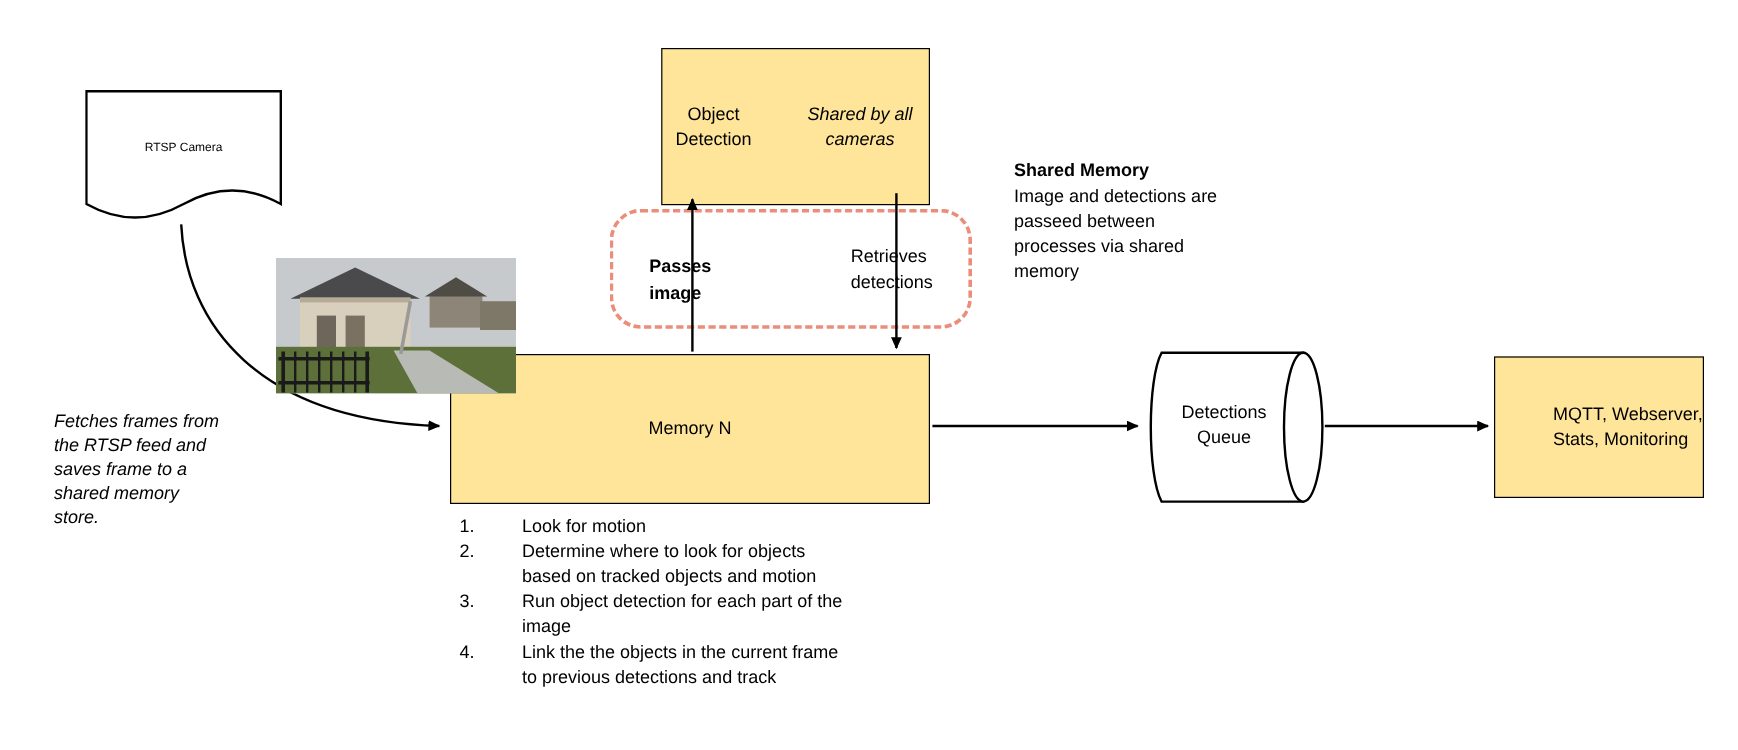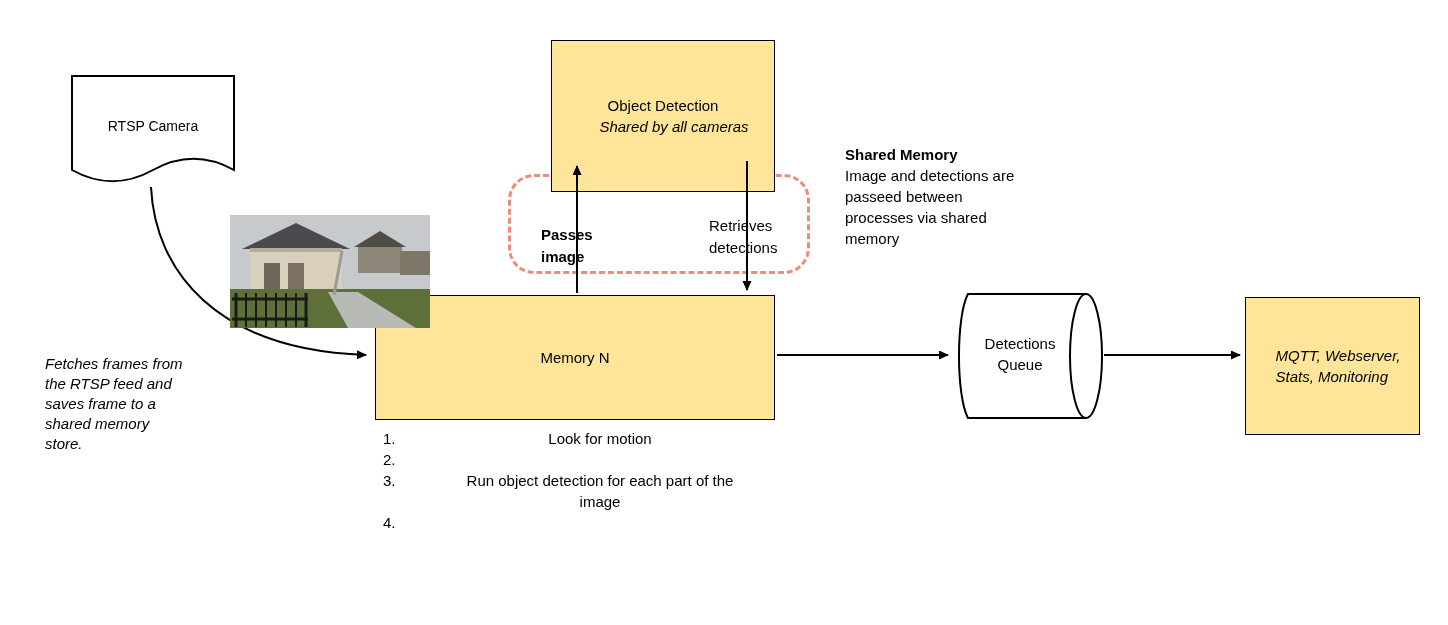"Object Detection" #object-detection { flex-direction: column -> row; height: 152px -> 131px }
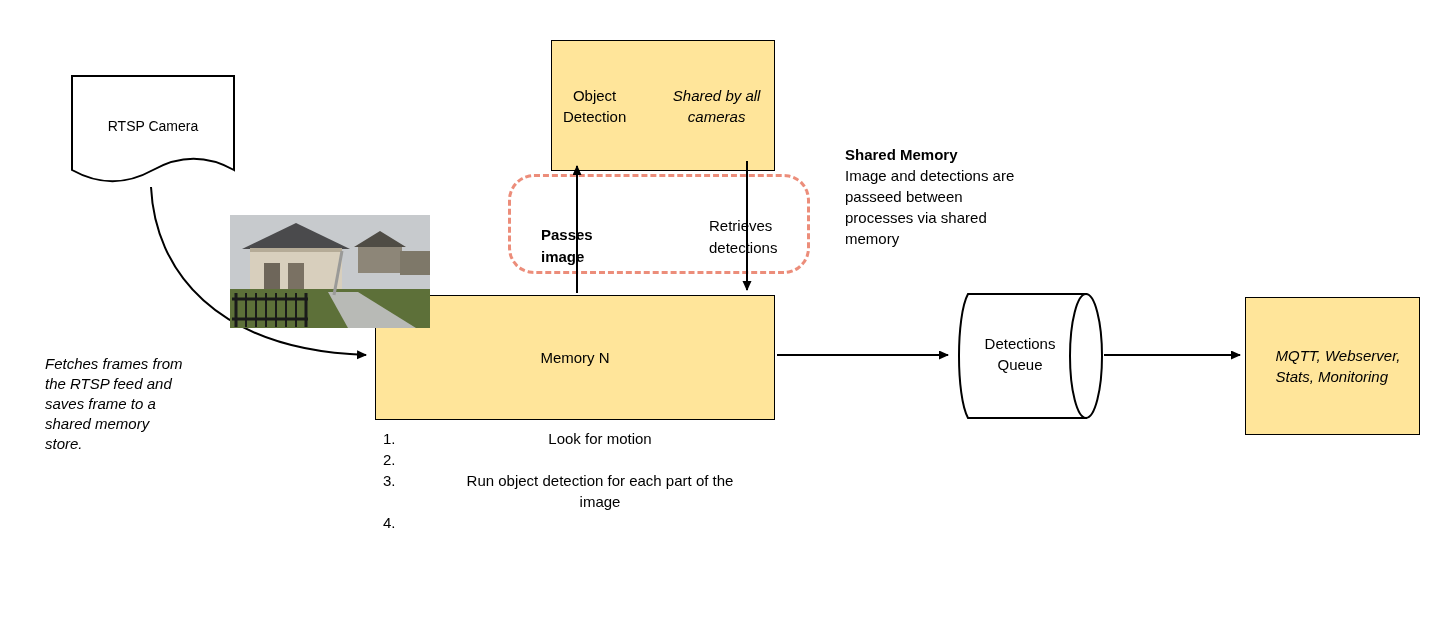"RTSP Camera" #rtsp-label { font-size: 14px -> 10px }
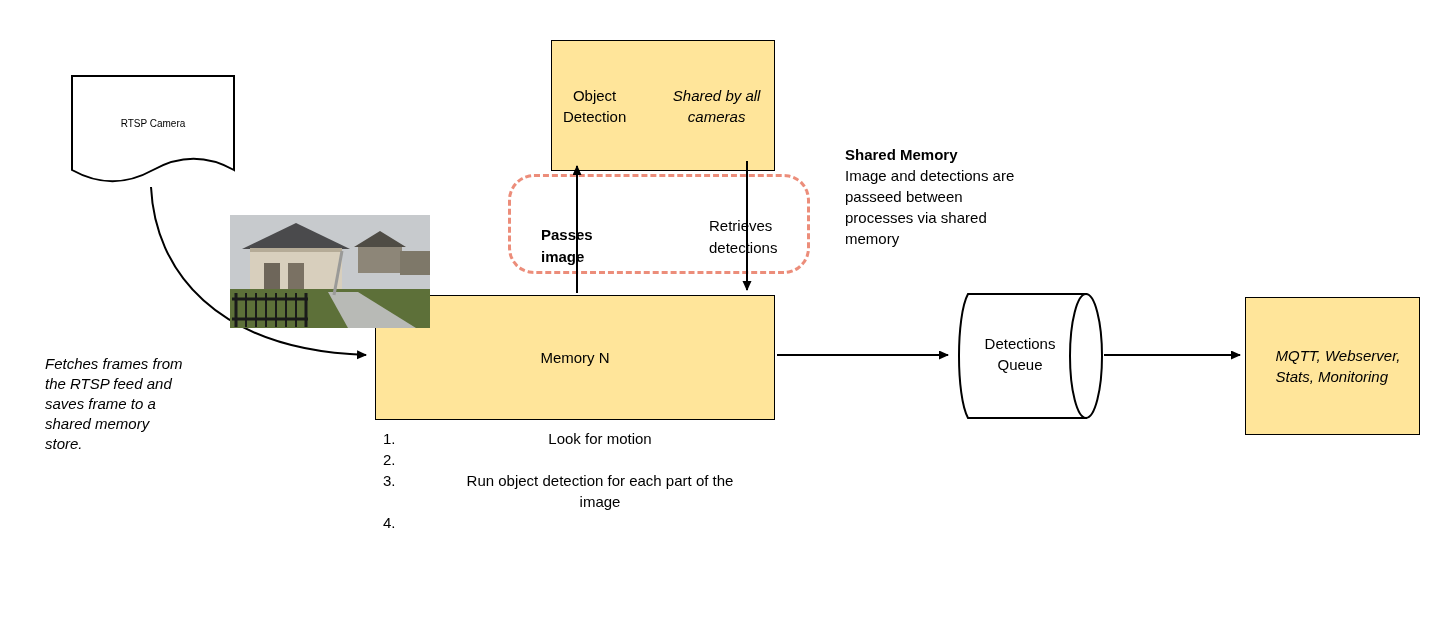"Shared Memory" .note { margin-top: 12px -> none }
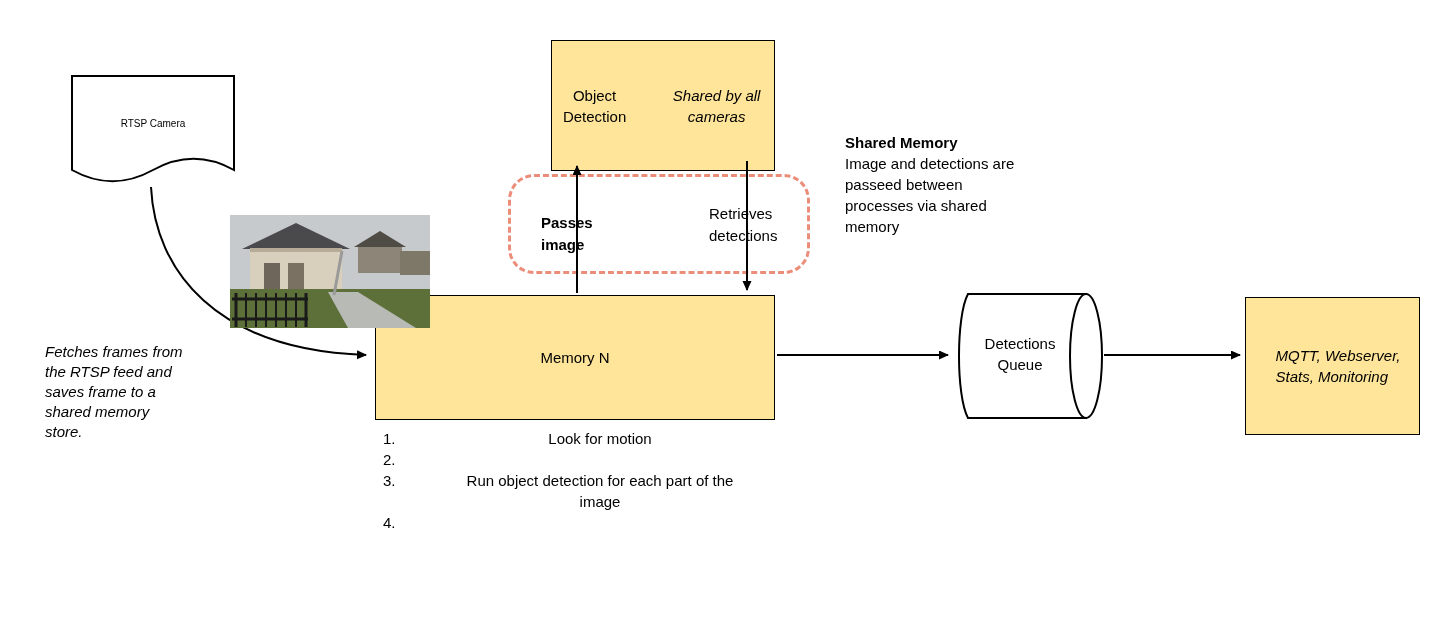"MQTT, Webserver," #mqtt-box { font-style: italic -> none; height: 138px -> 118px; justify-content: center -> flex-end }
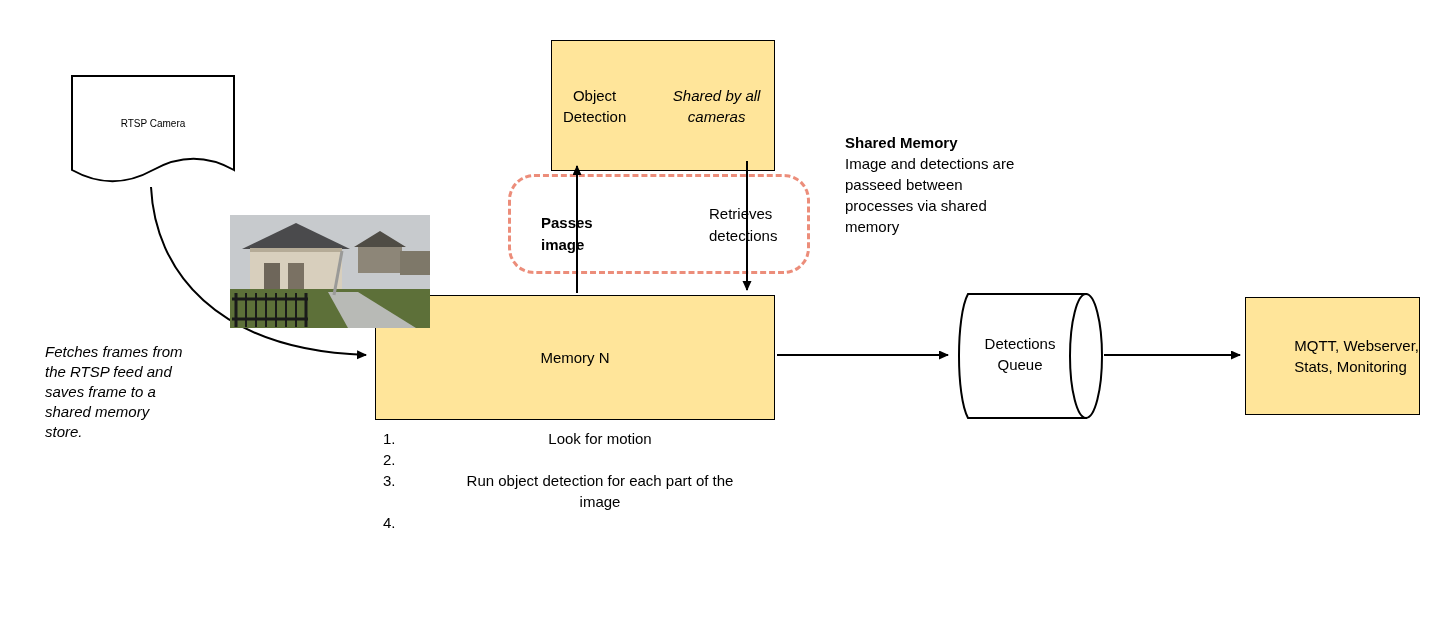"Look for motion" .step-text { text-align: center -> none }
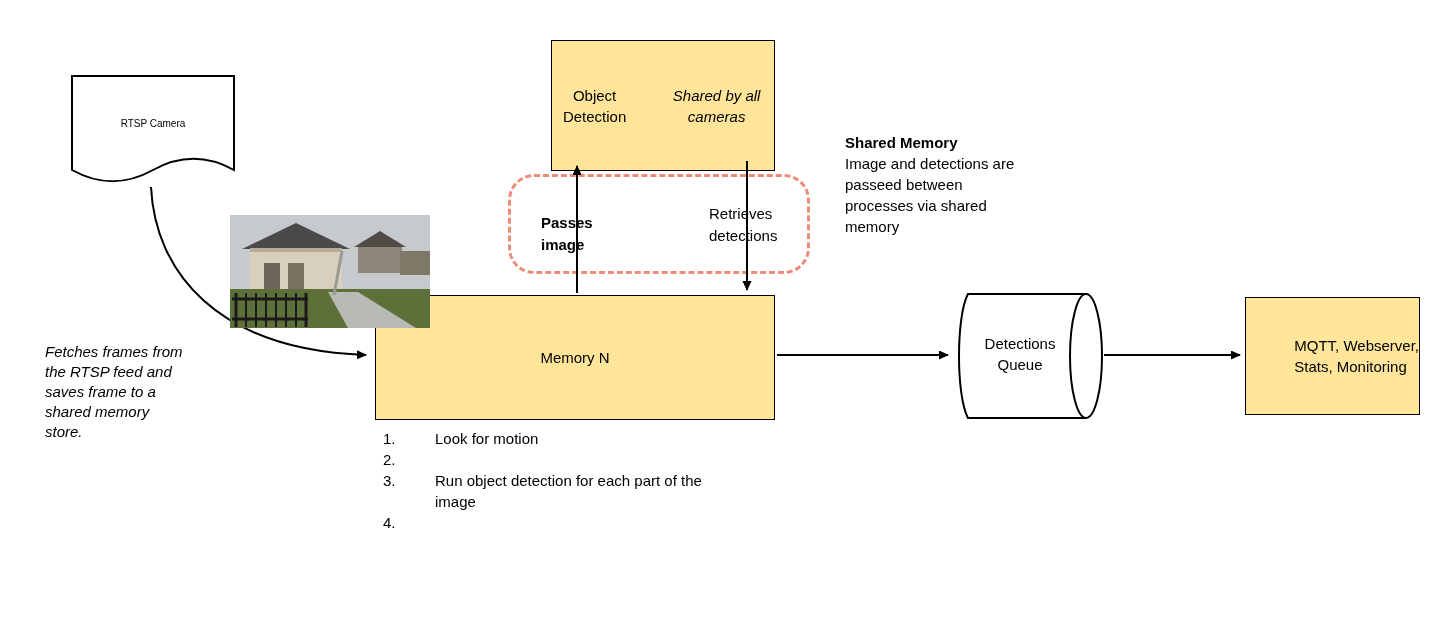"Determine where to look for" span.step-text { html: none -> <span>Determine where to look for objects based on tracked objects and motion</span> }
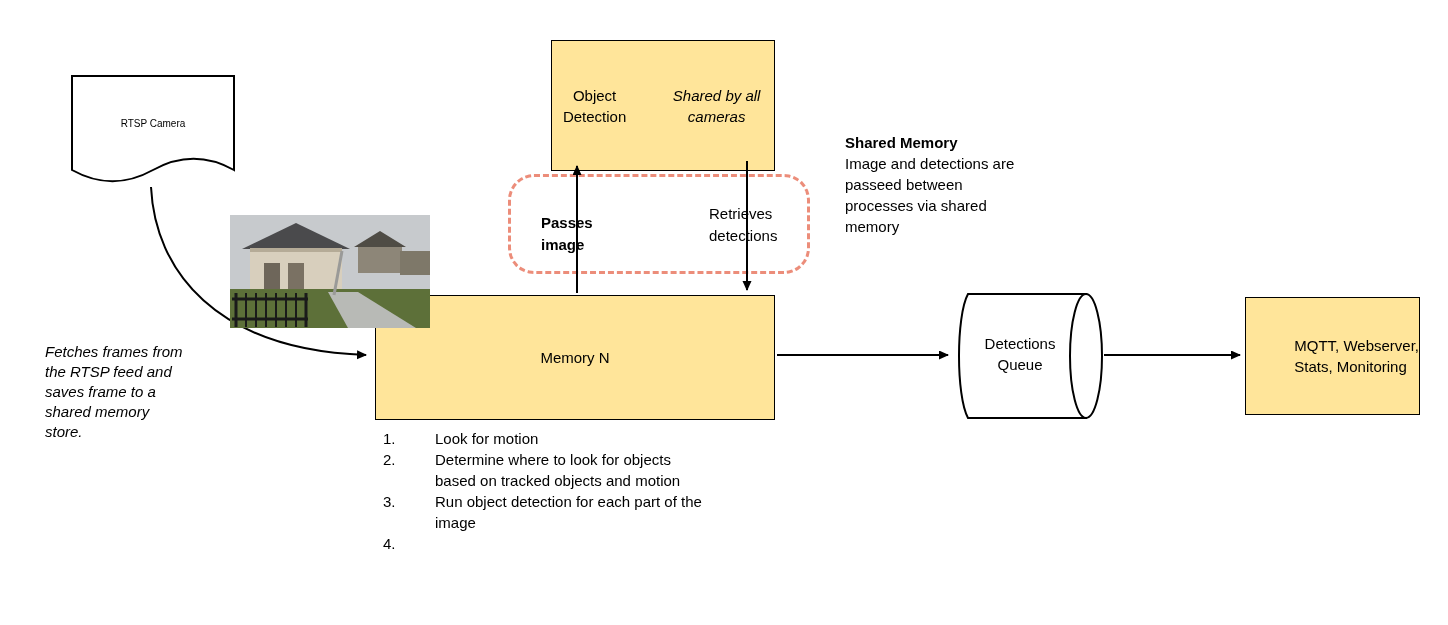"Link the the objects in" span.step-text { html: none -> <span>Link the the objects in the current frame to previous detections and track</span> }
